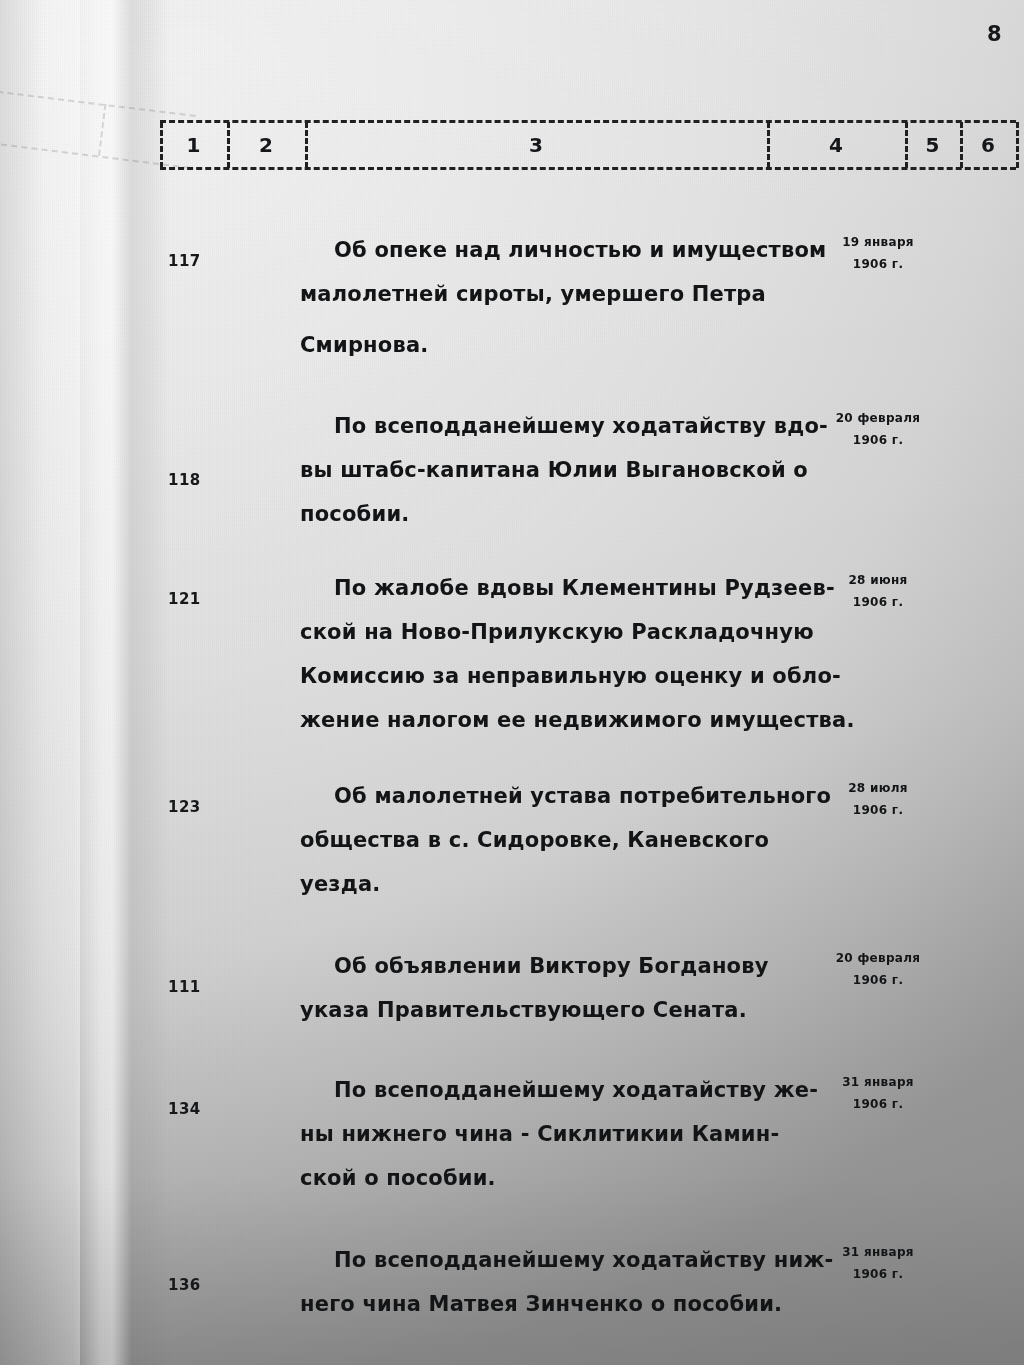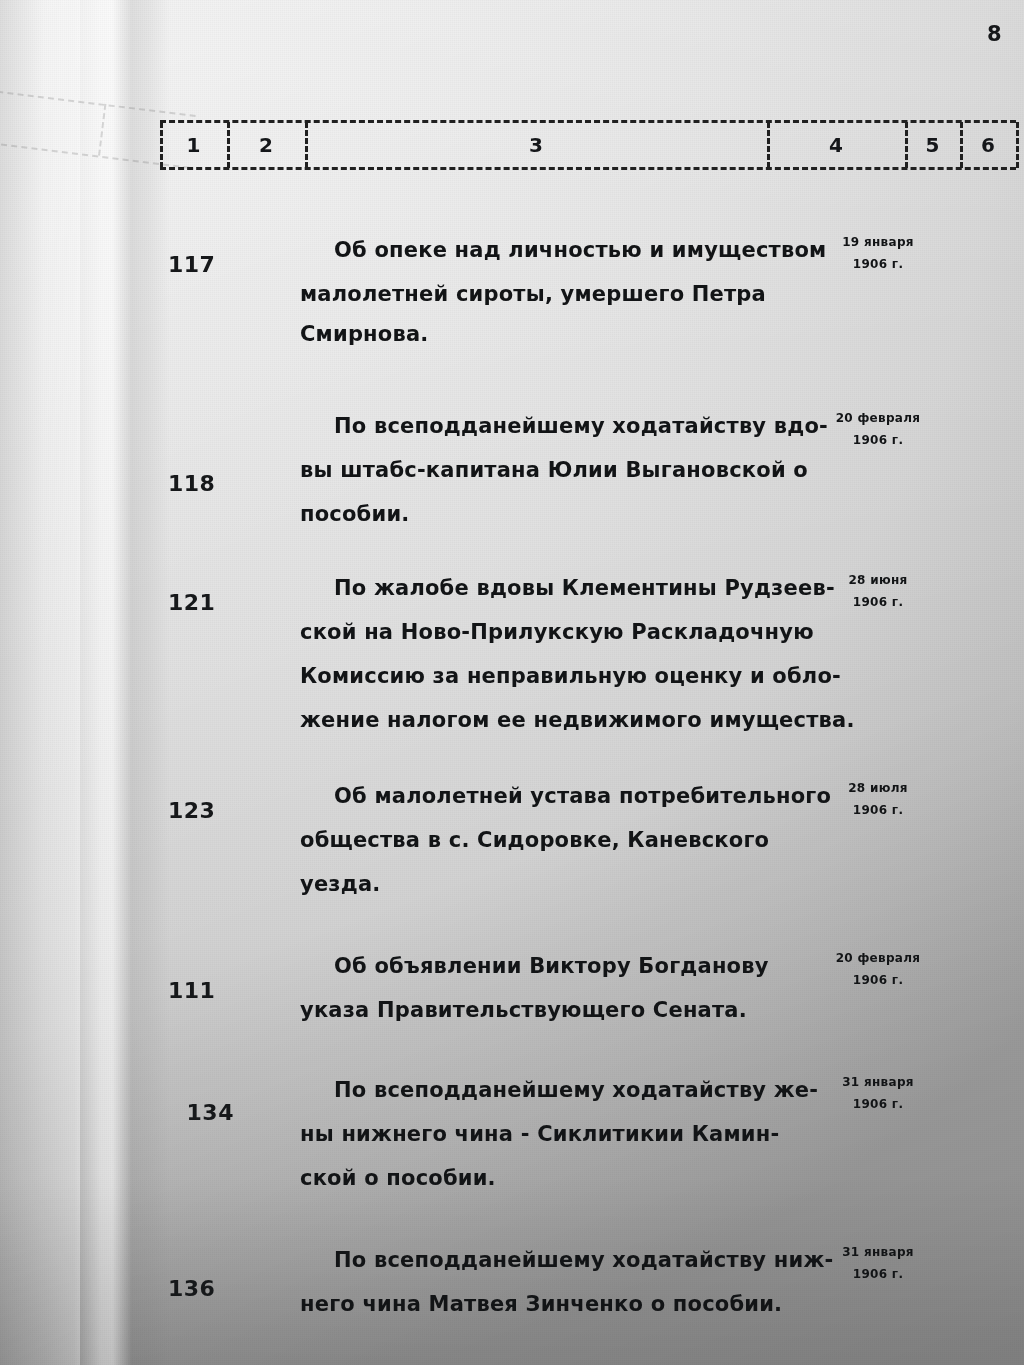"117" .row .cell-num { font-size: 22px -> 15px }
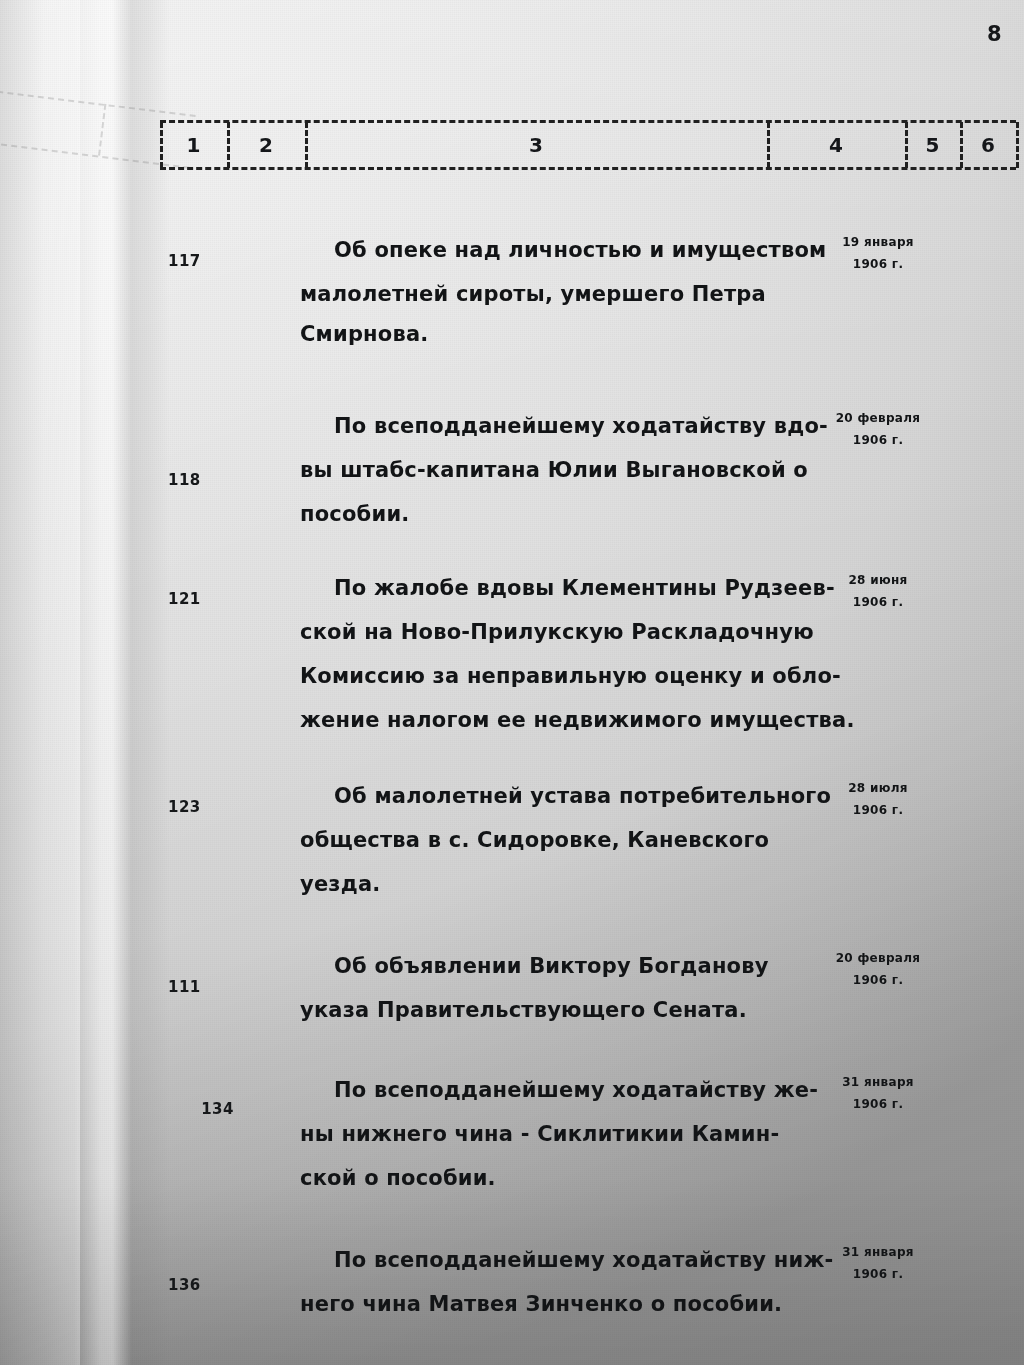"Смирнова." span.ln { top: 84px -> 95px }
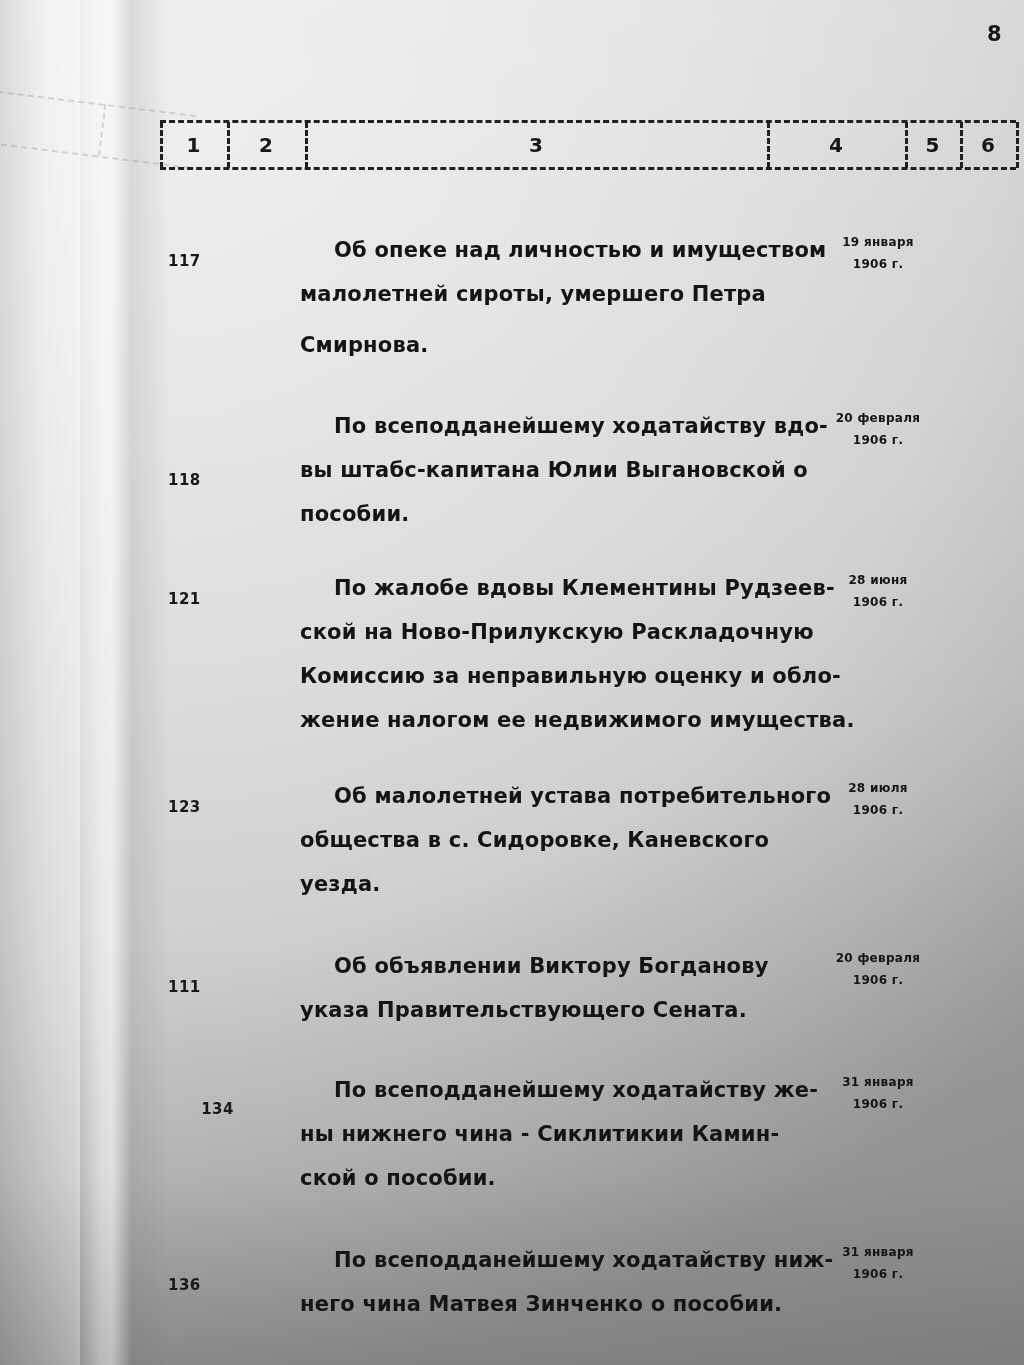"134" div.cell-num { text-align: right -> none }
